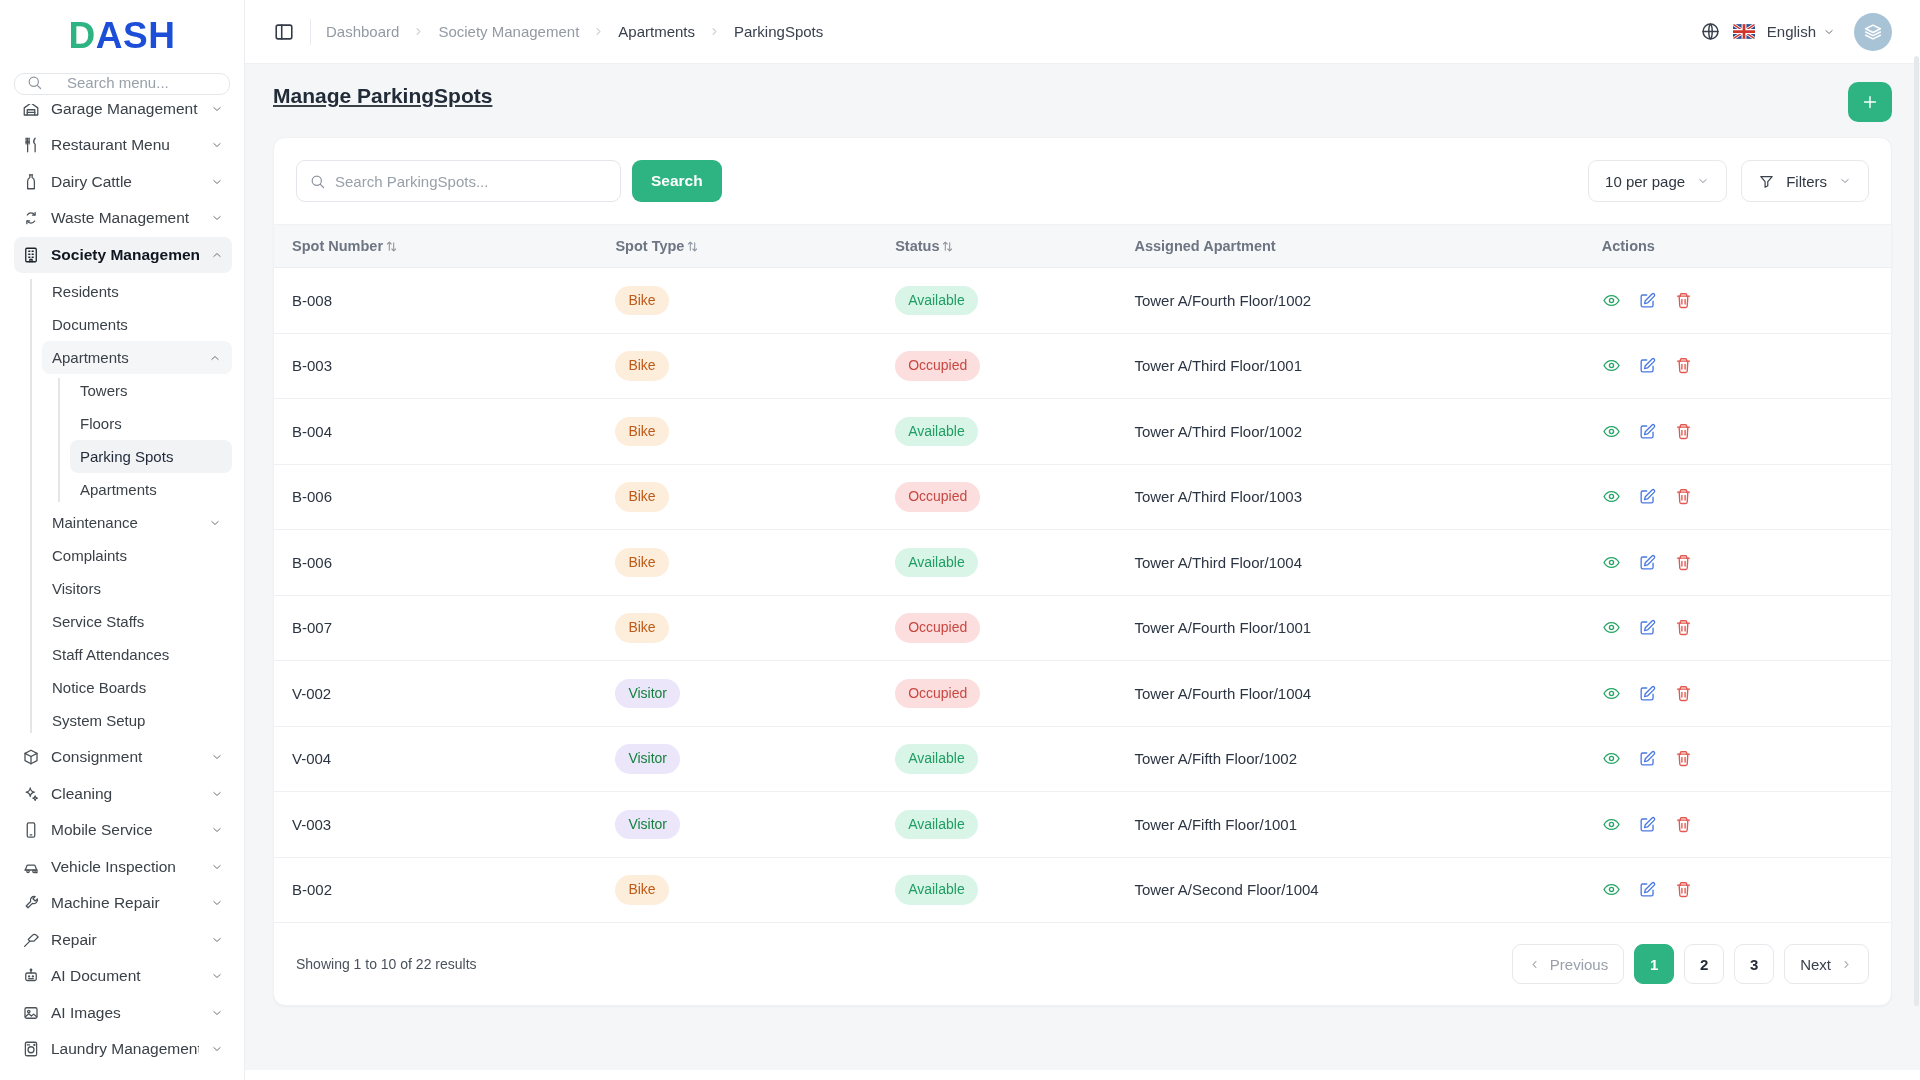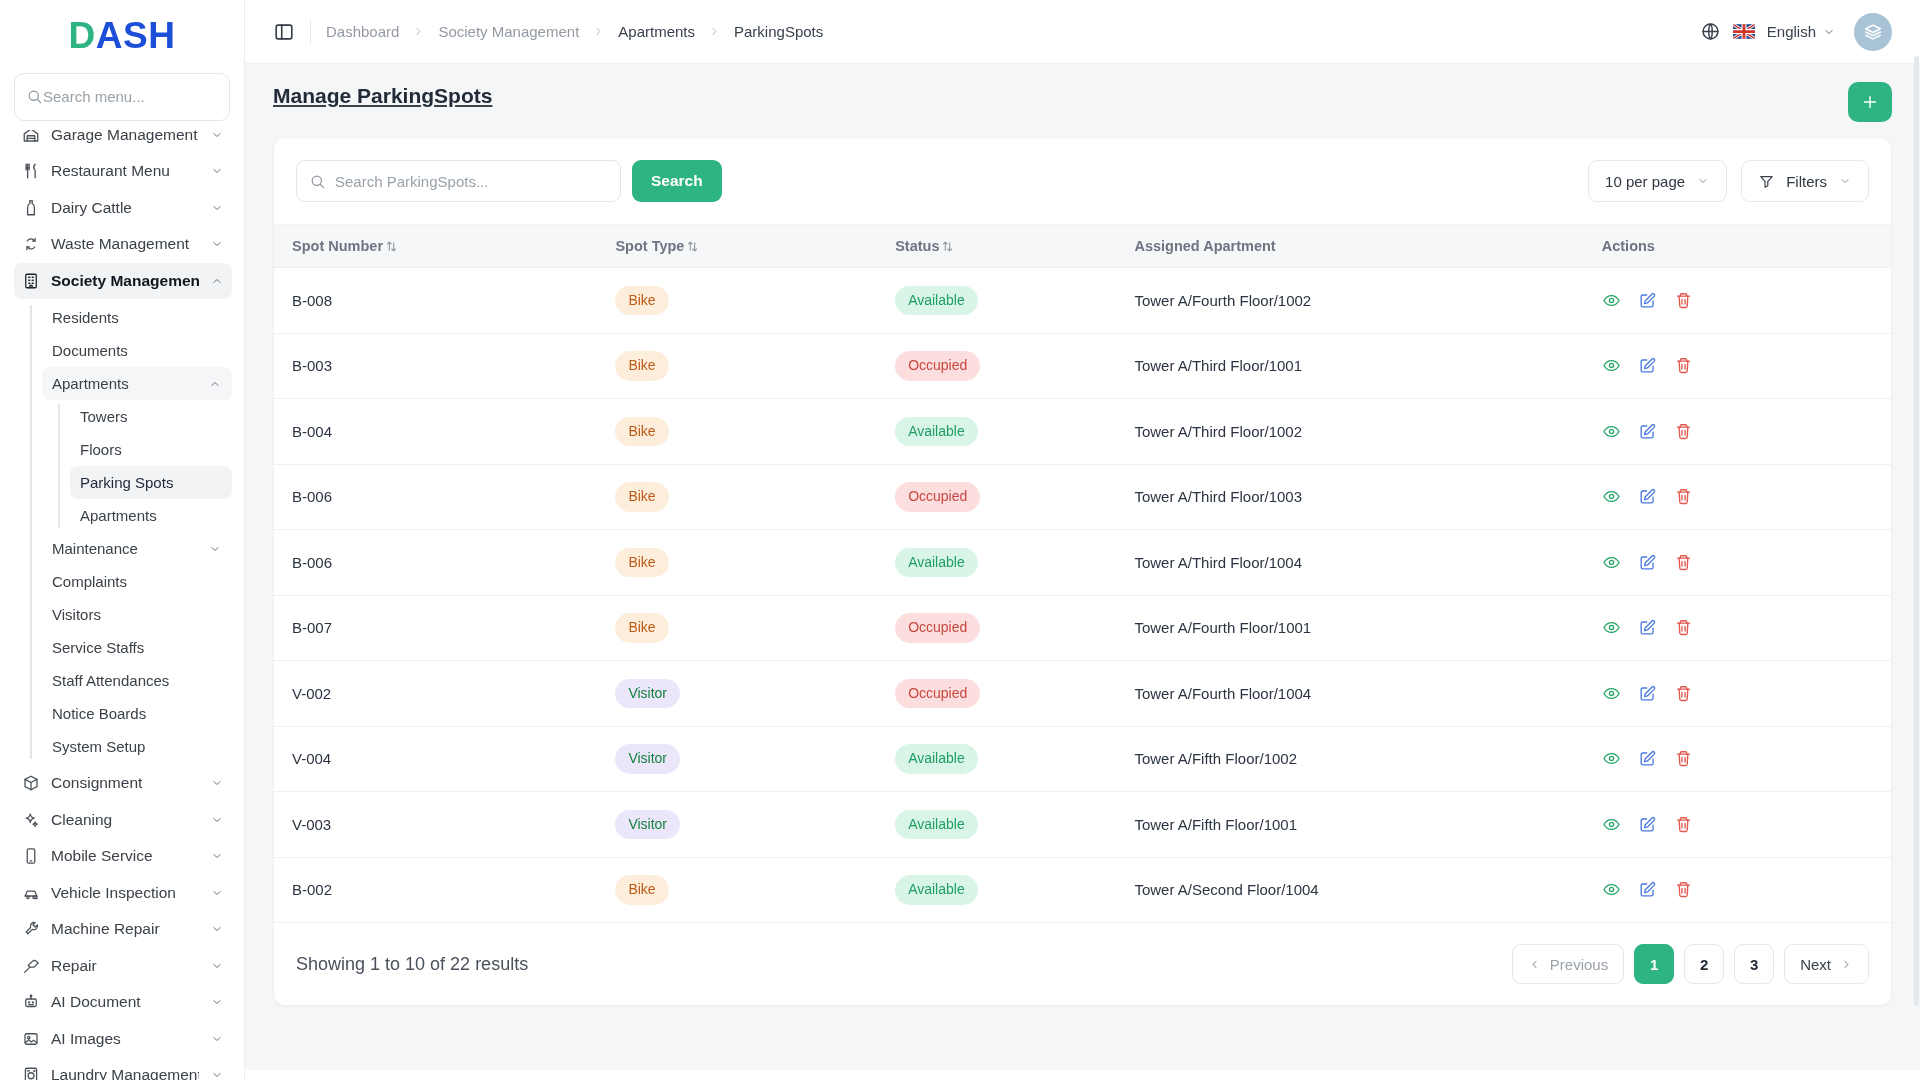"Search menu..." .side-search .box { align-items: center -> flex-start; gap: 0 -> 24px; height: 48px -> 22px }
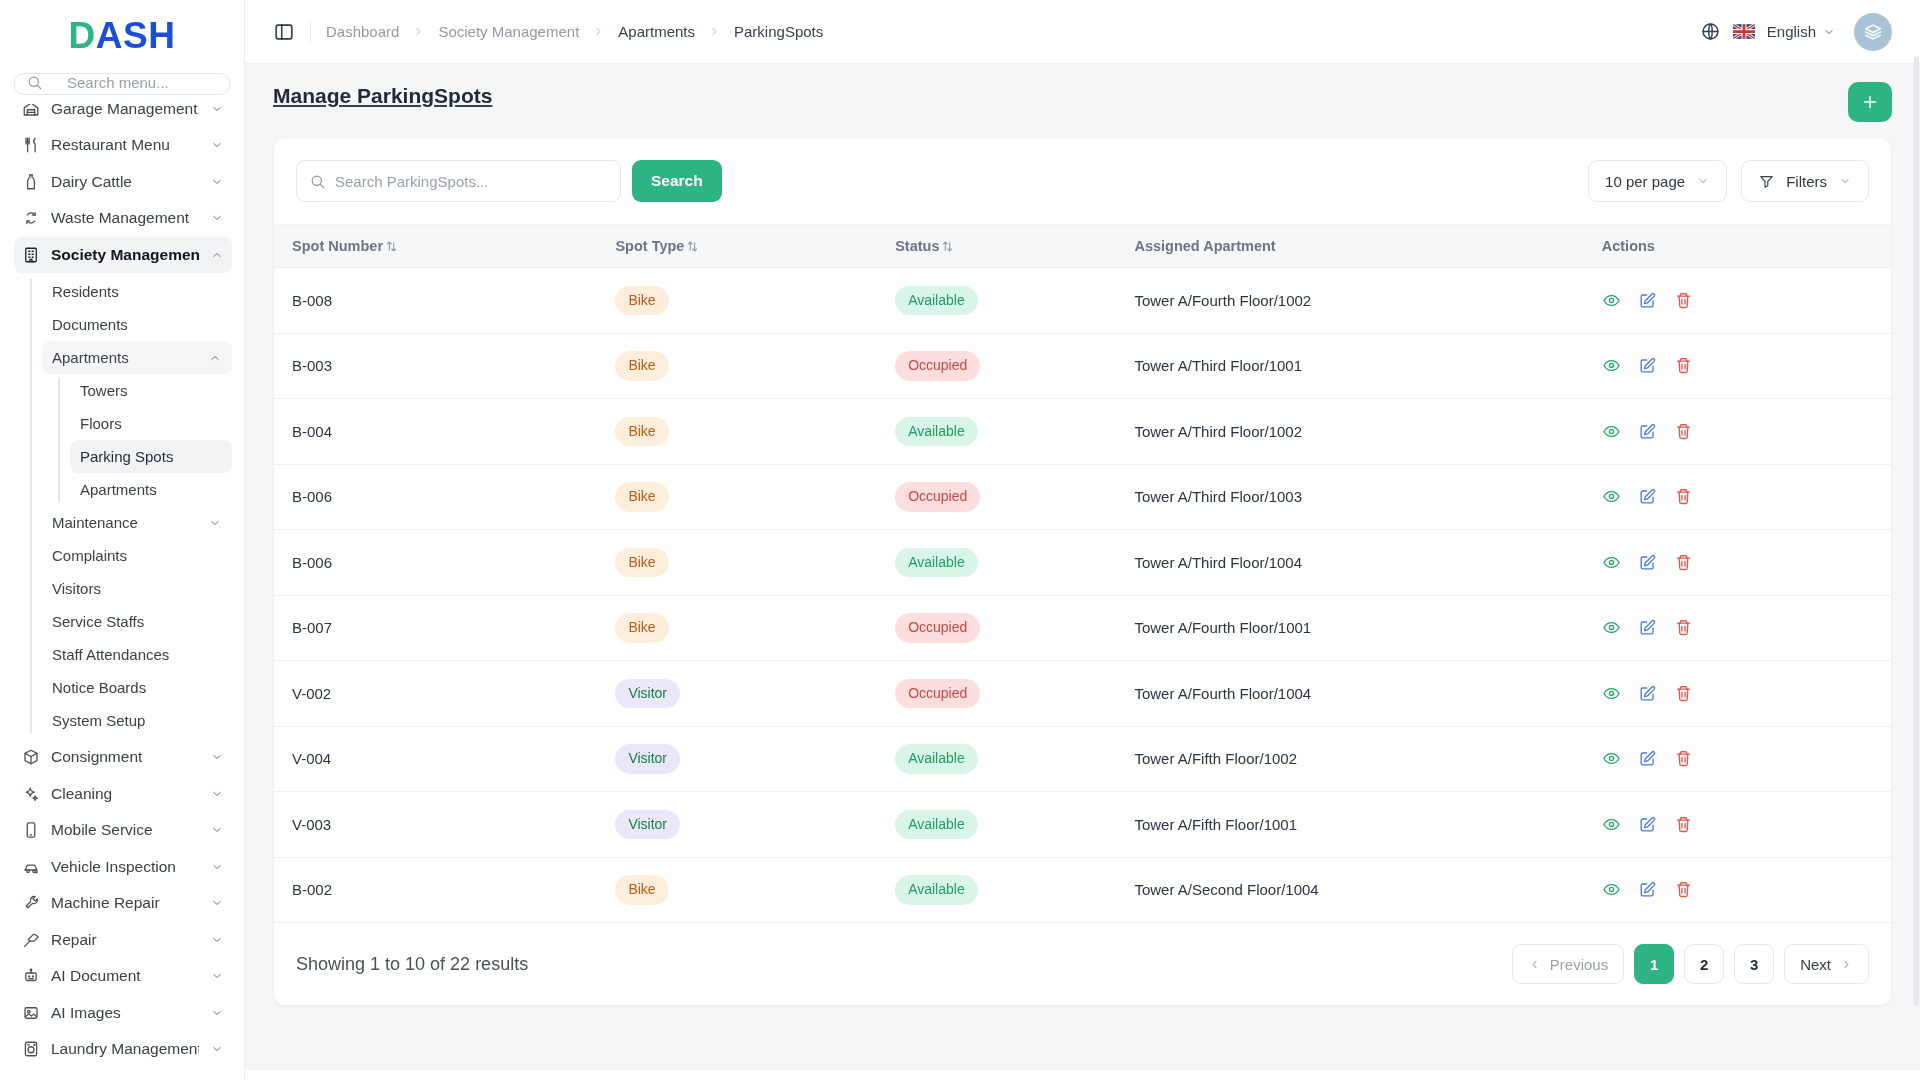"Showing 1 to 10 of" .summary { font-size: 18px -> 14px }
